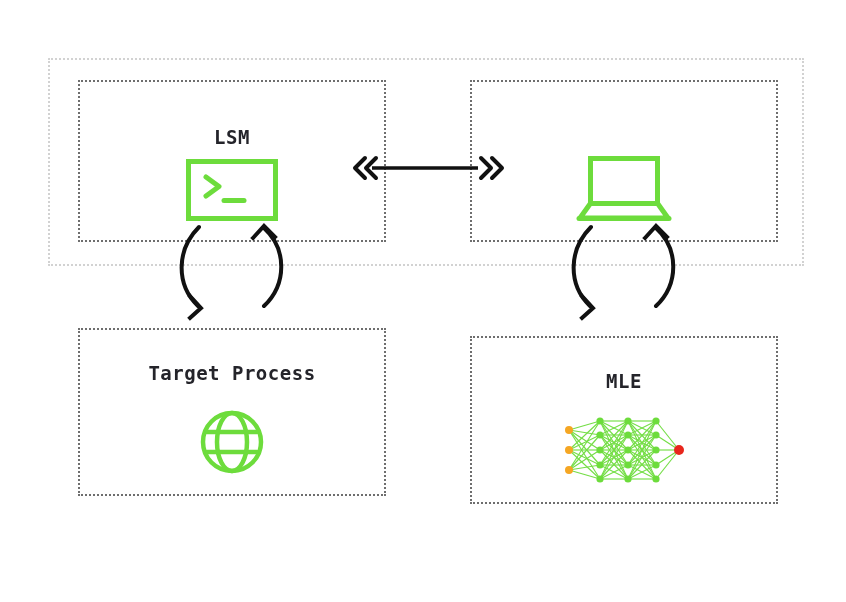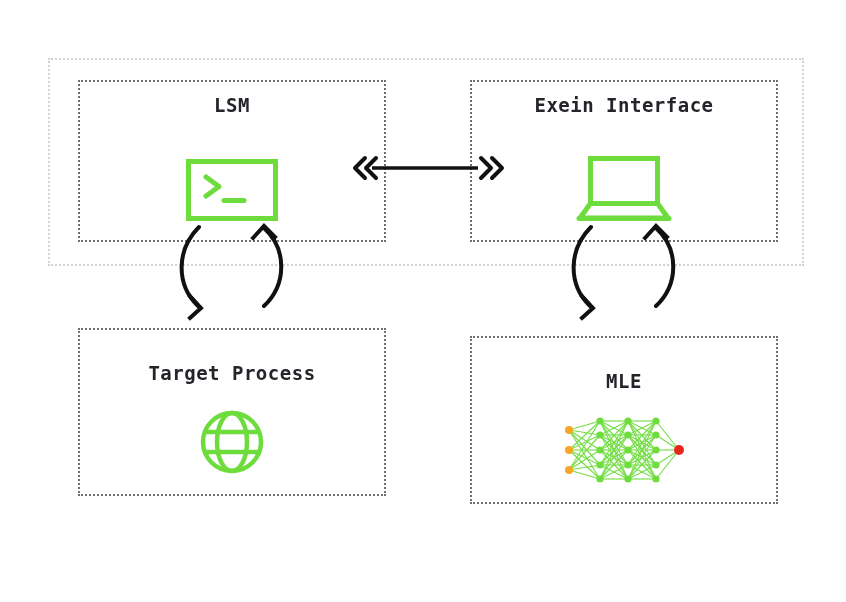"LSM" .box-lsm .box-title,.box-exein .box-title { top: 12px -> 44px }
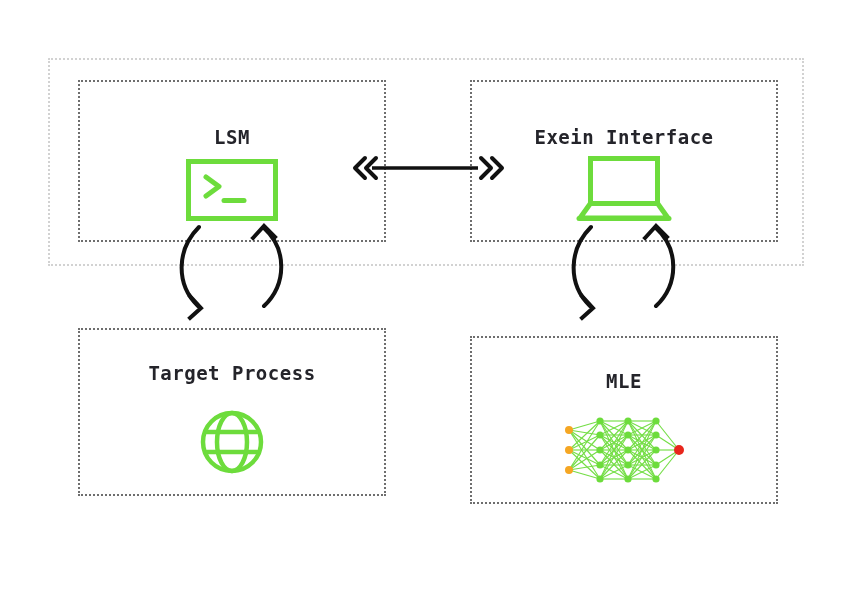"Exein Interface" div.box-title { html: <div>Exein Interface</div> -> none }
